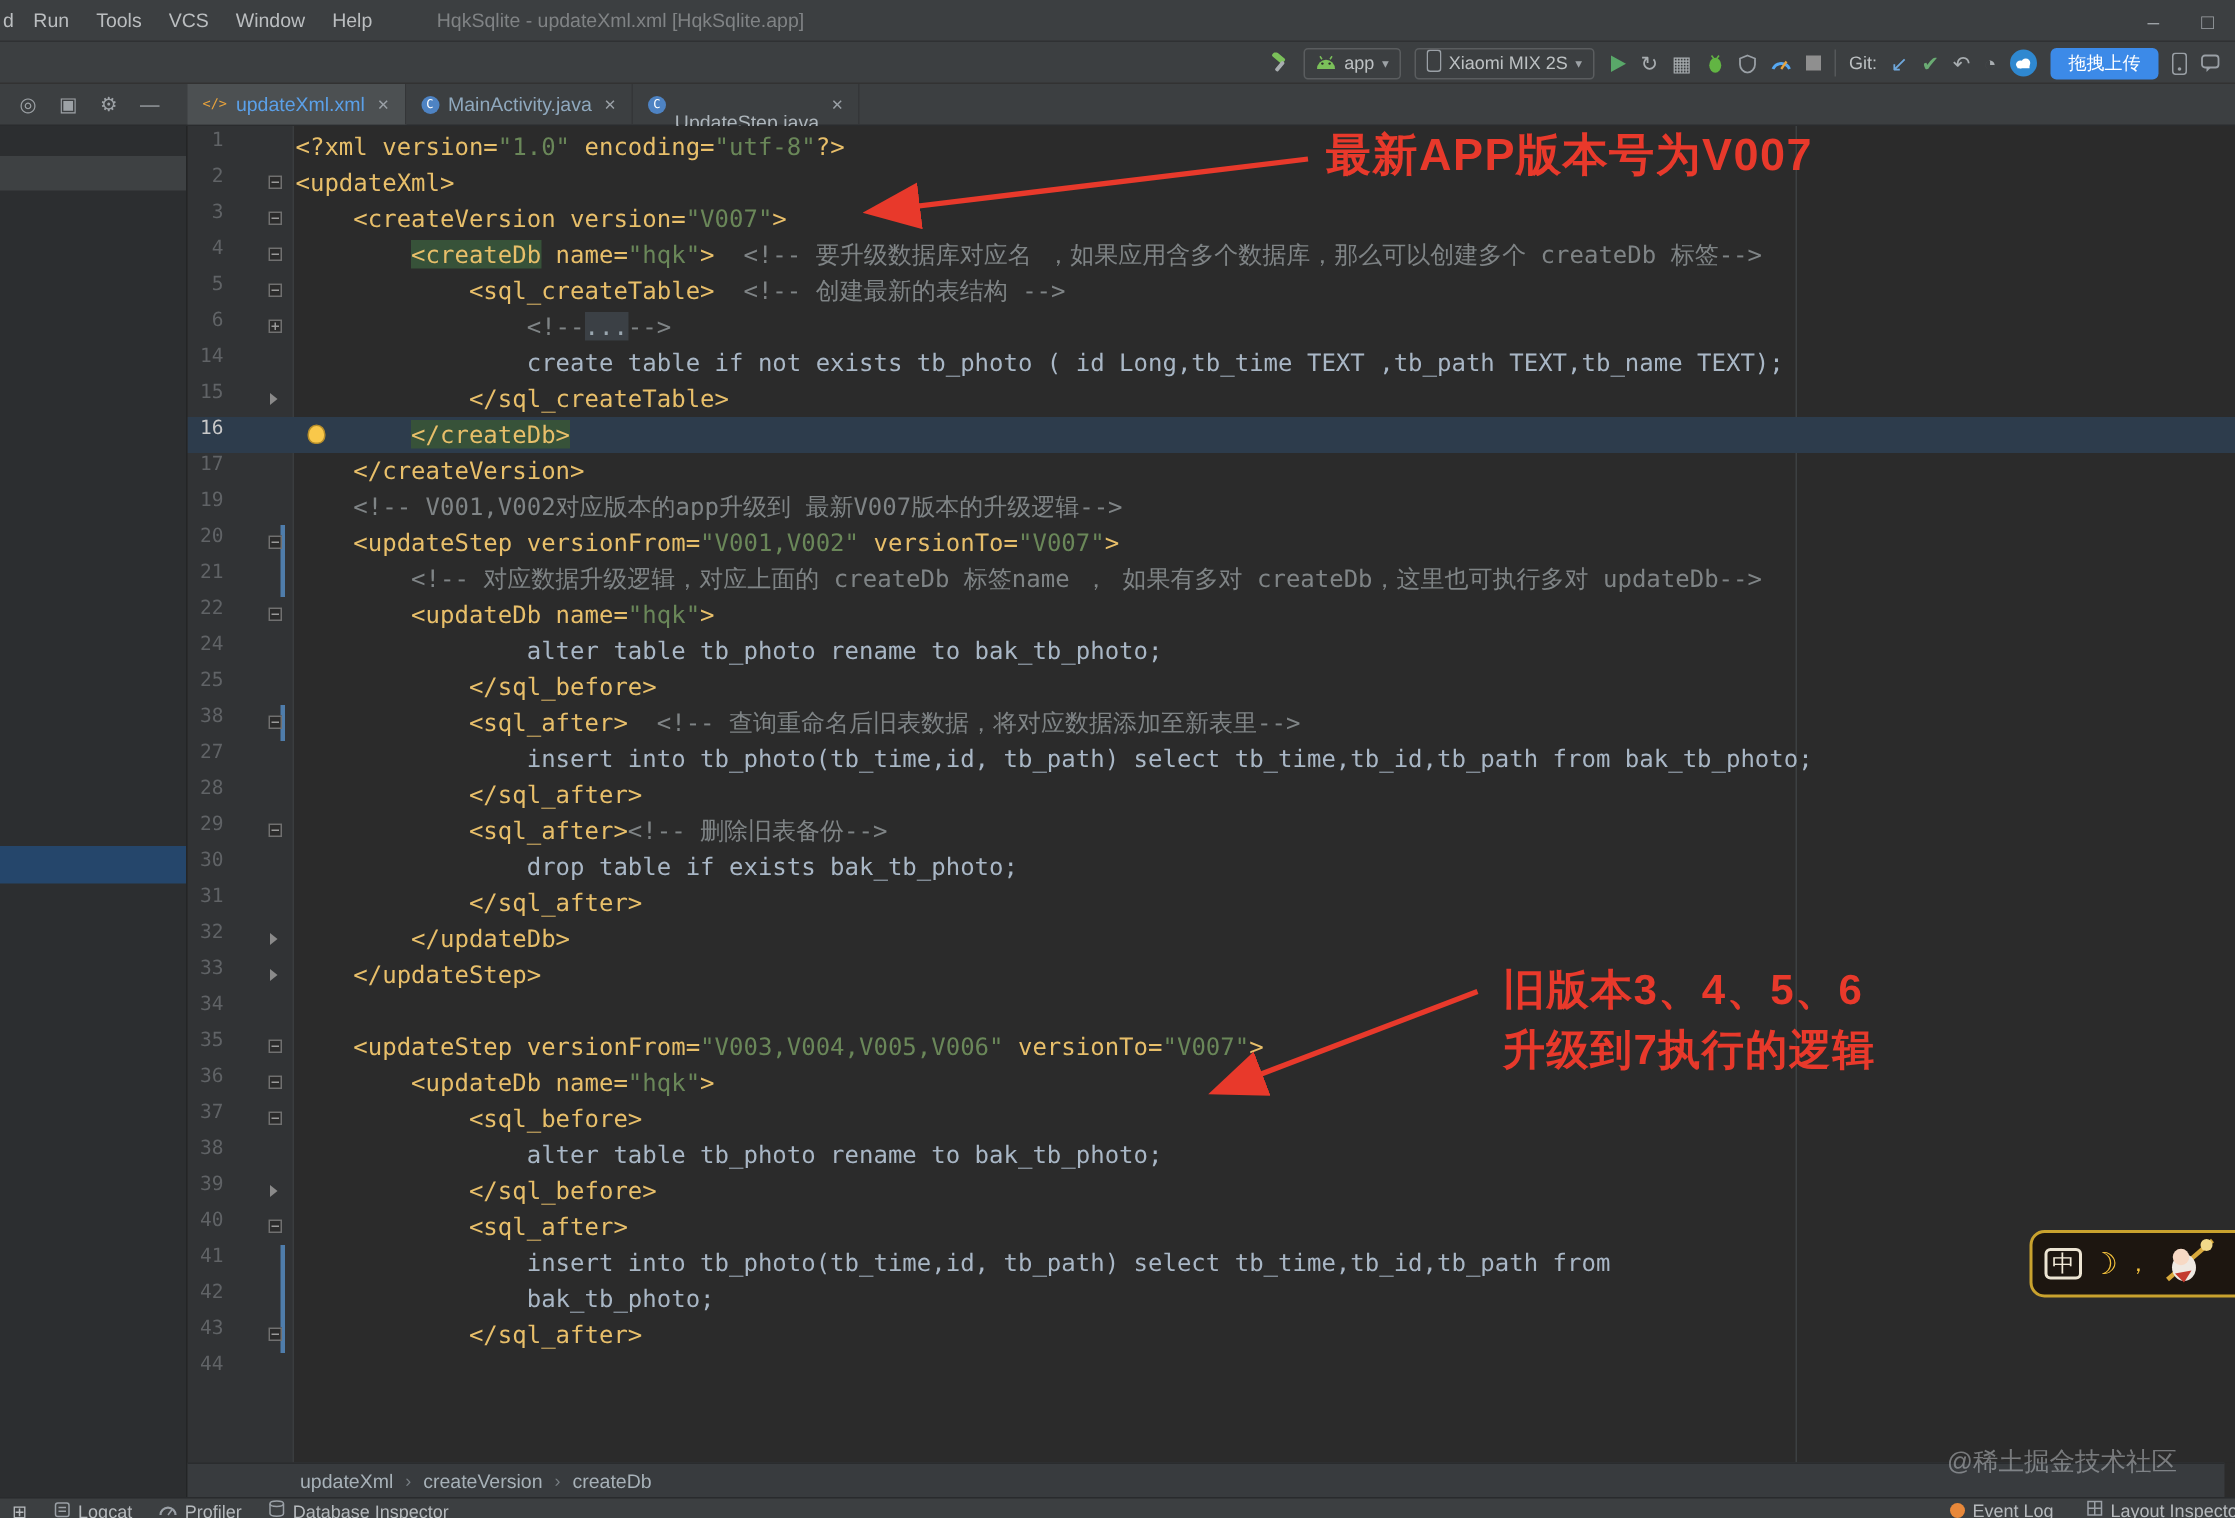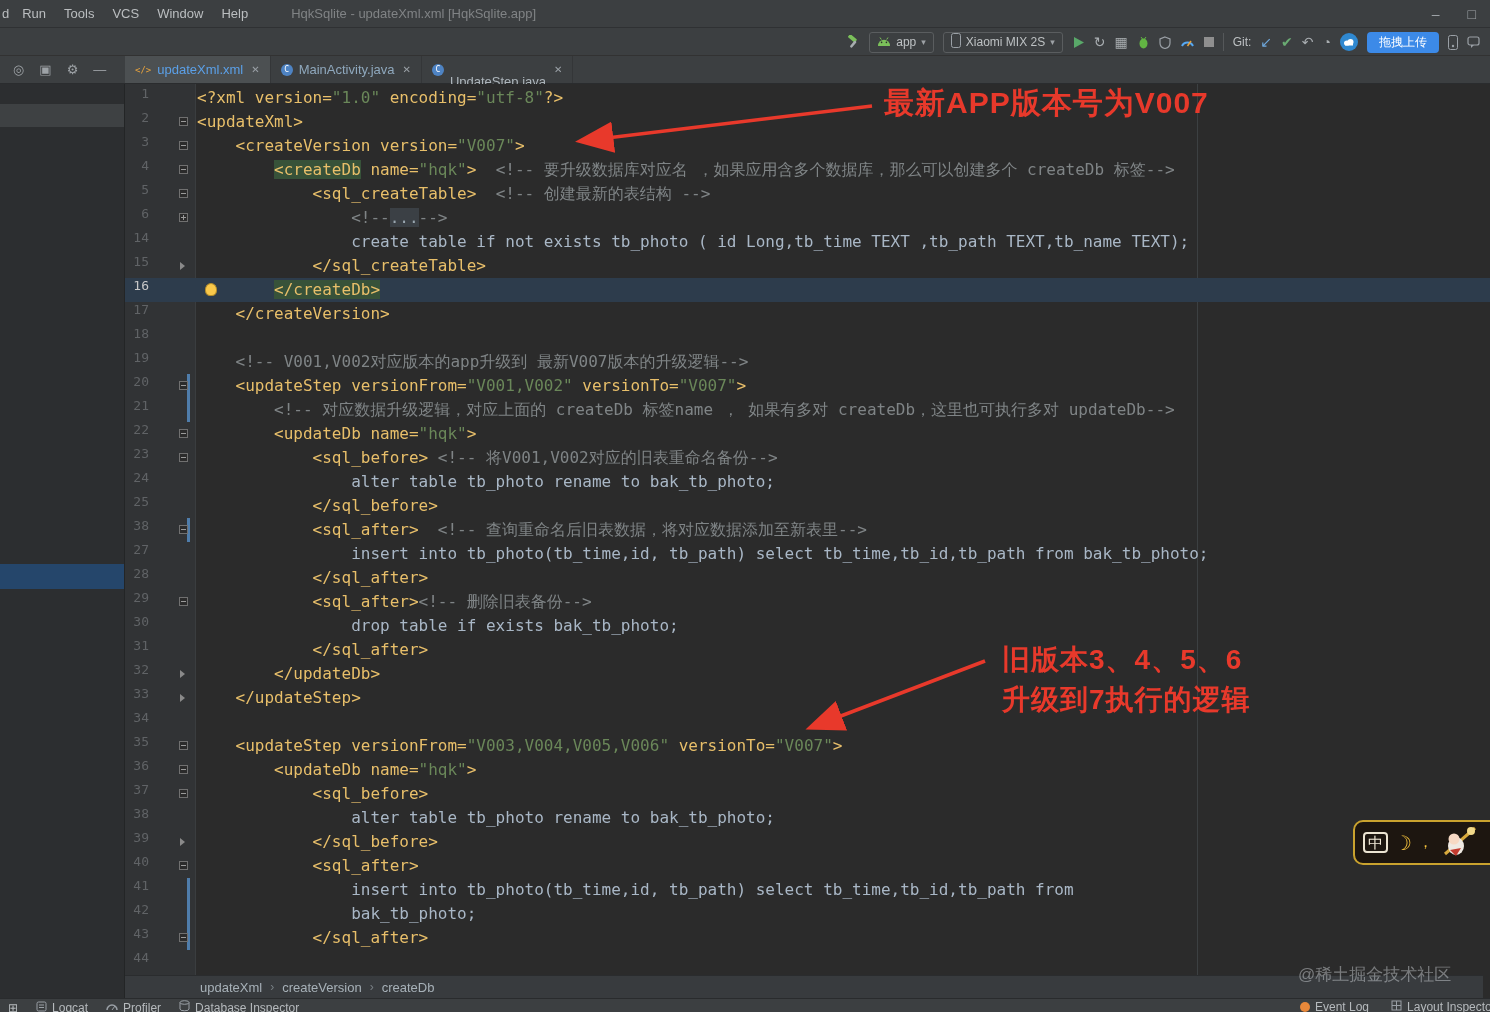"18" div.row { html: <div> <span>18</span> <pre></pre> </div> -> none }
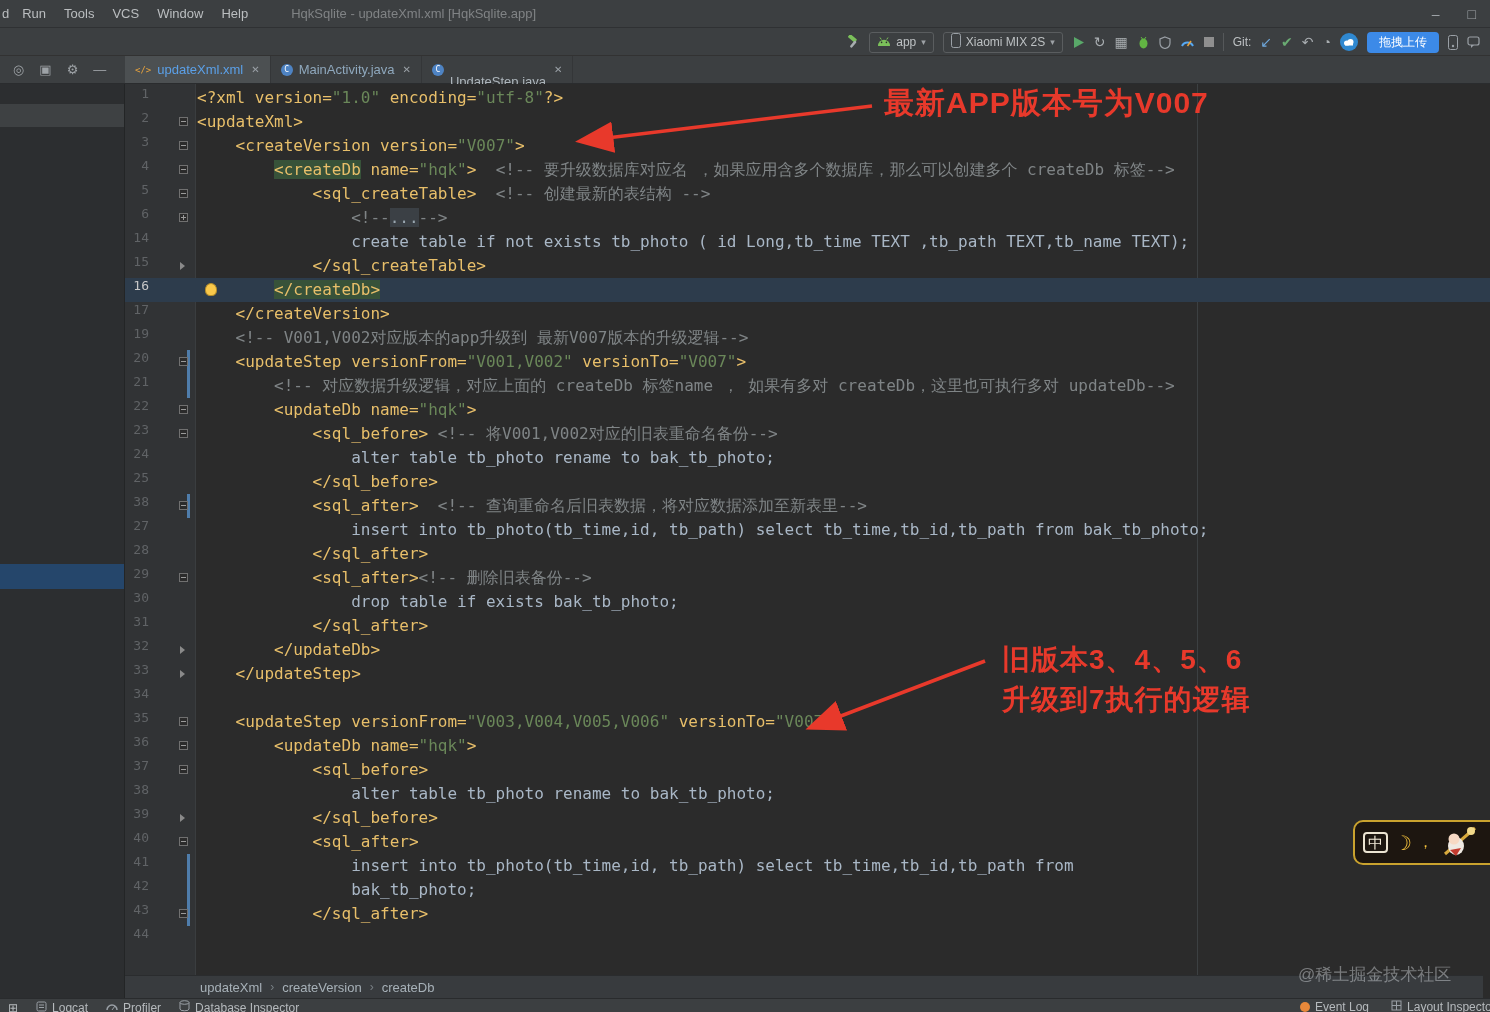"23" div.row { html: <div> <span>23</span> <span></span> <pre><span> &lt;sql_before&gt;</span><span> </span><span>&lt;!-- 将V001,V002对应的旧表重命名备份--&gt;</span></pre> </div> -> none }
